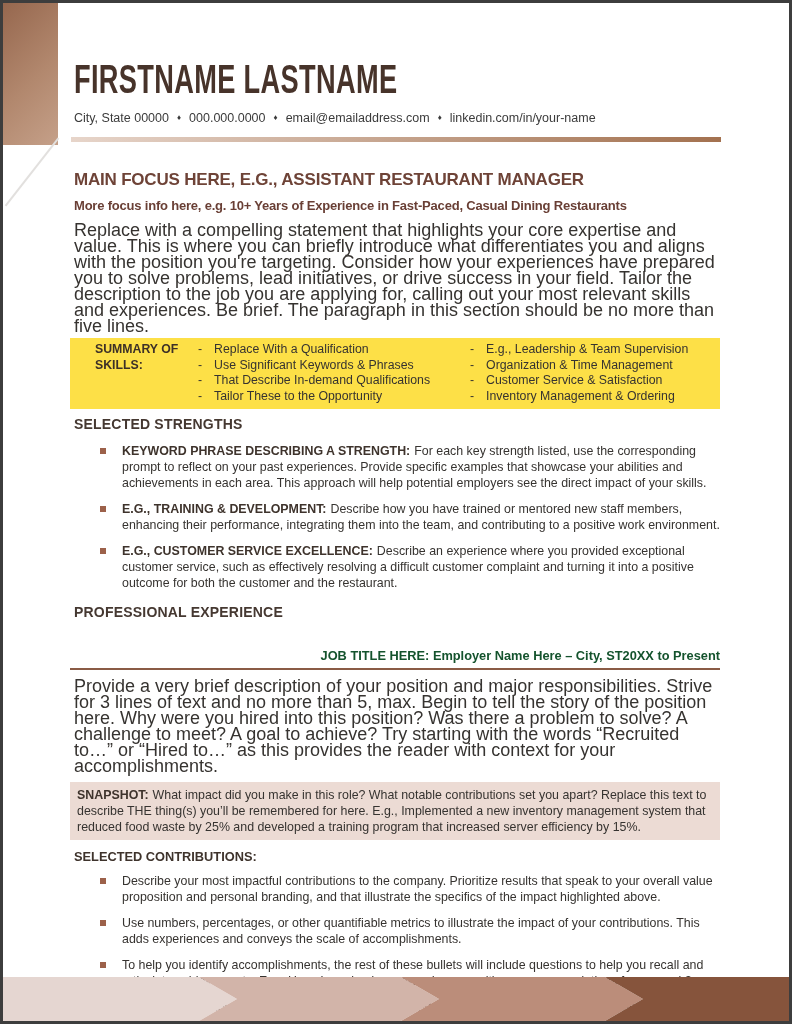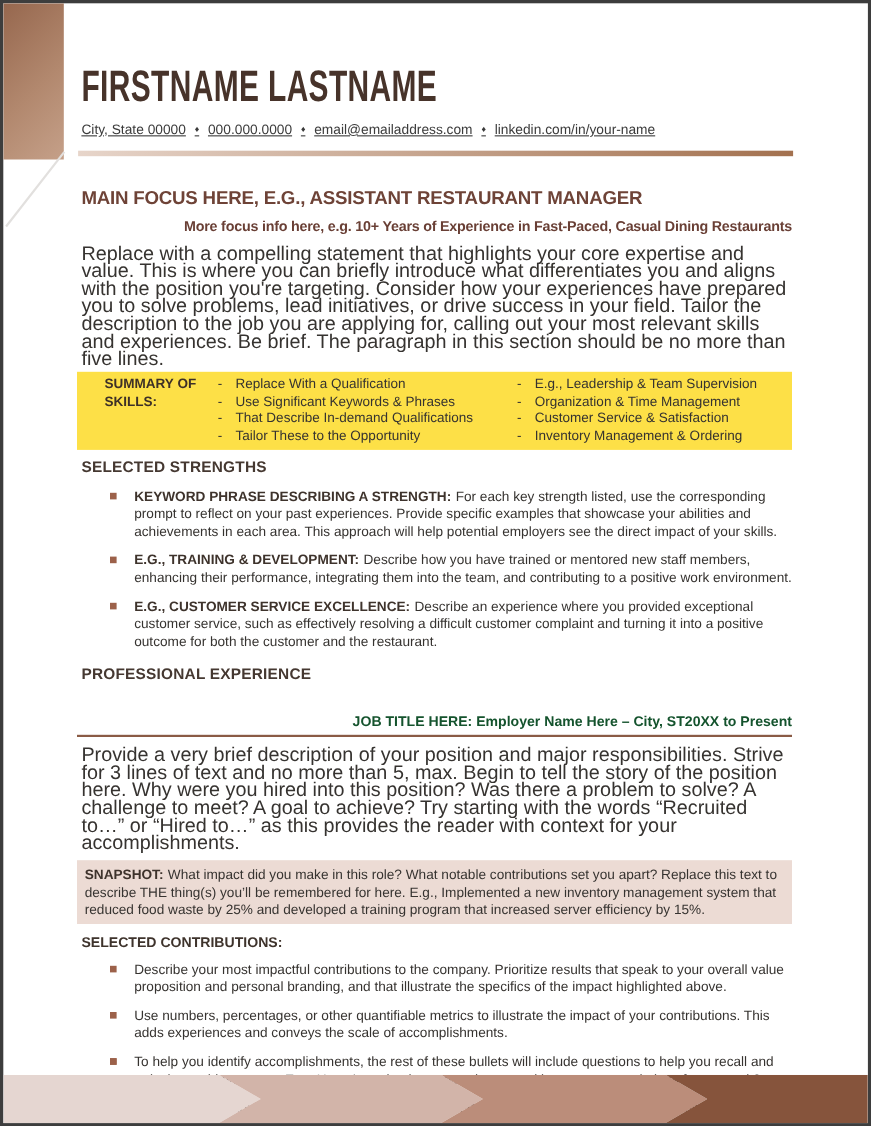"City, State 00000 ♦ 000.000.0000" .contact { text-decoration: underline -> none }
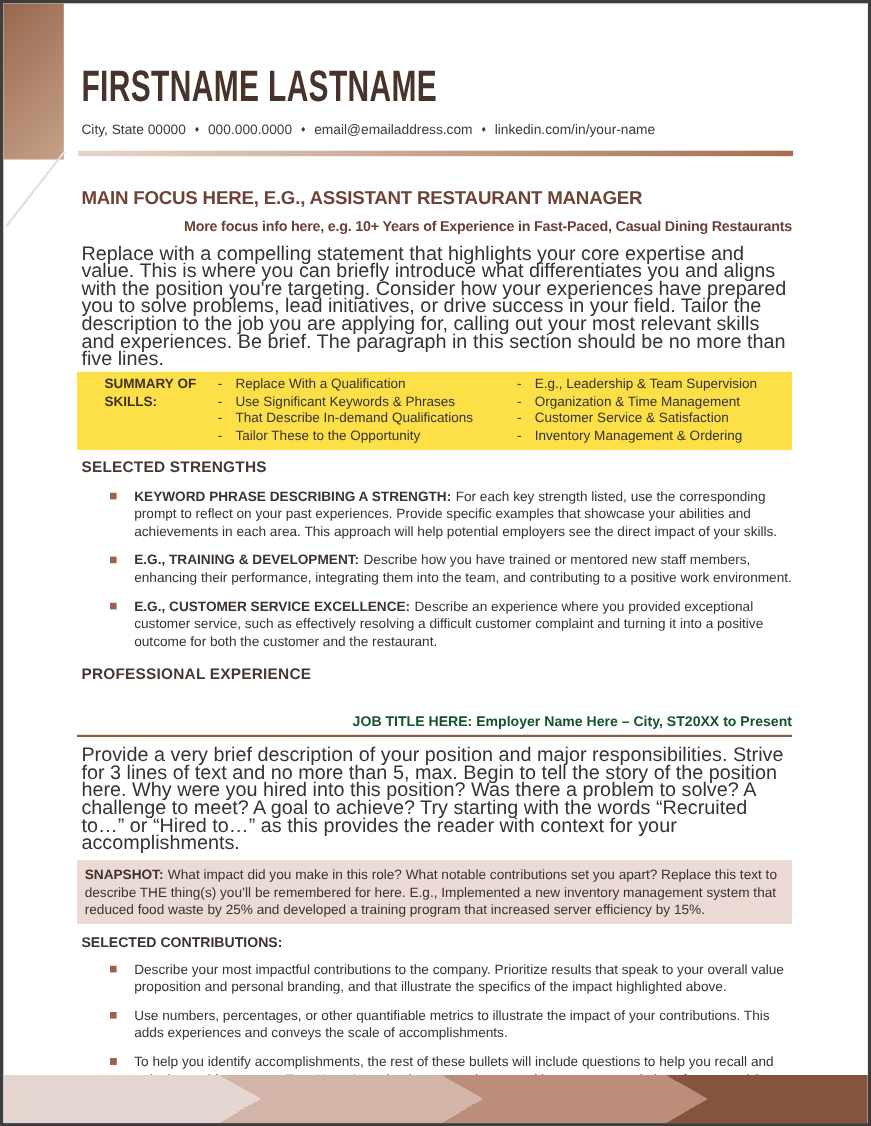"More focus info here, e.g." .focus-subtitle { text-align: right -> none }
